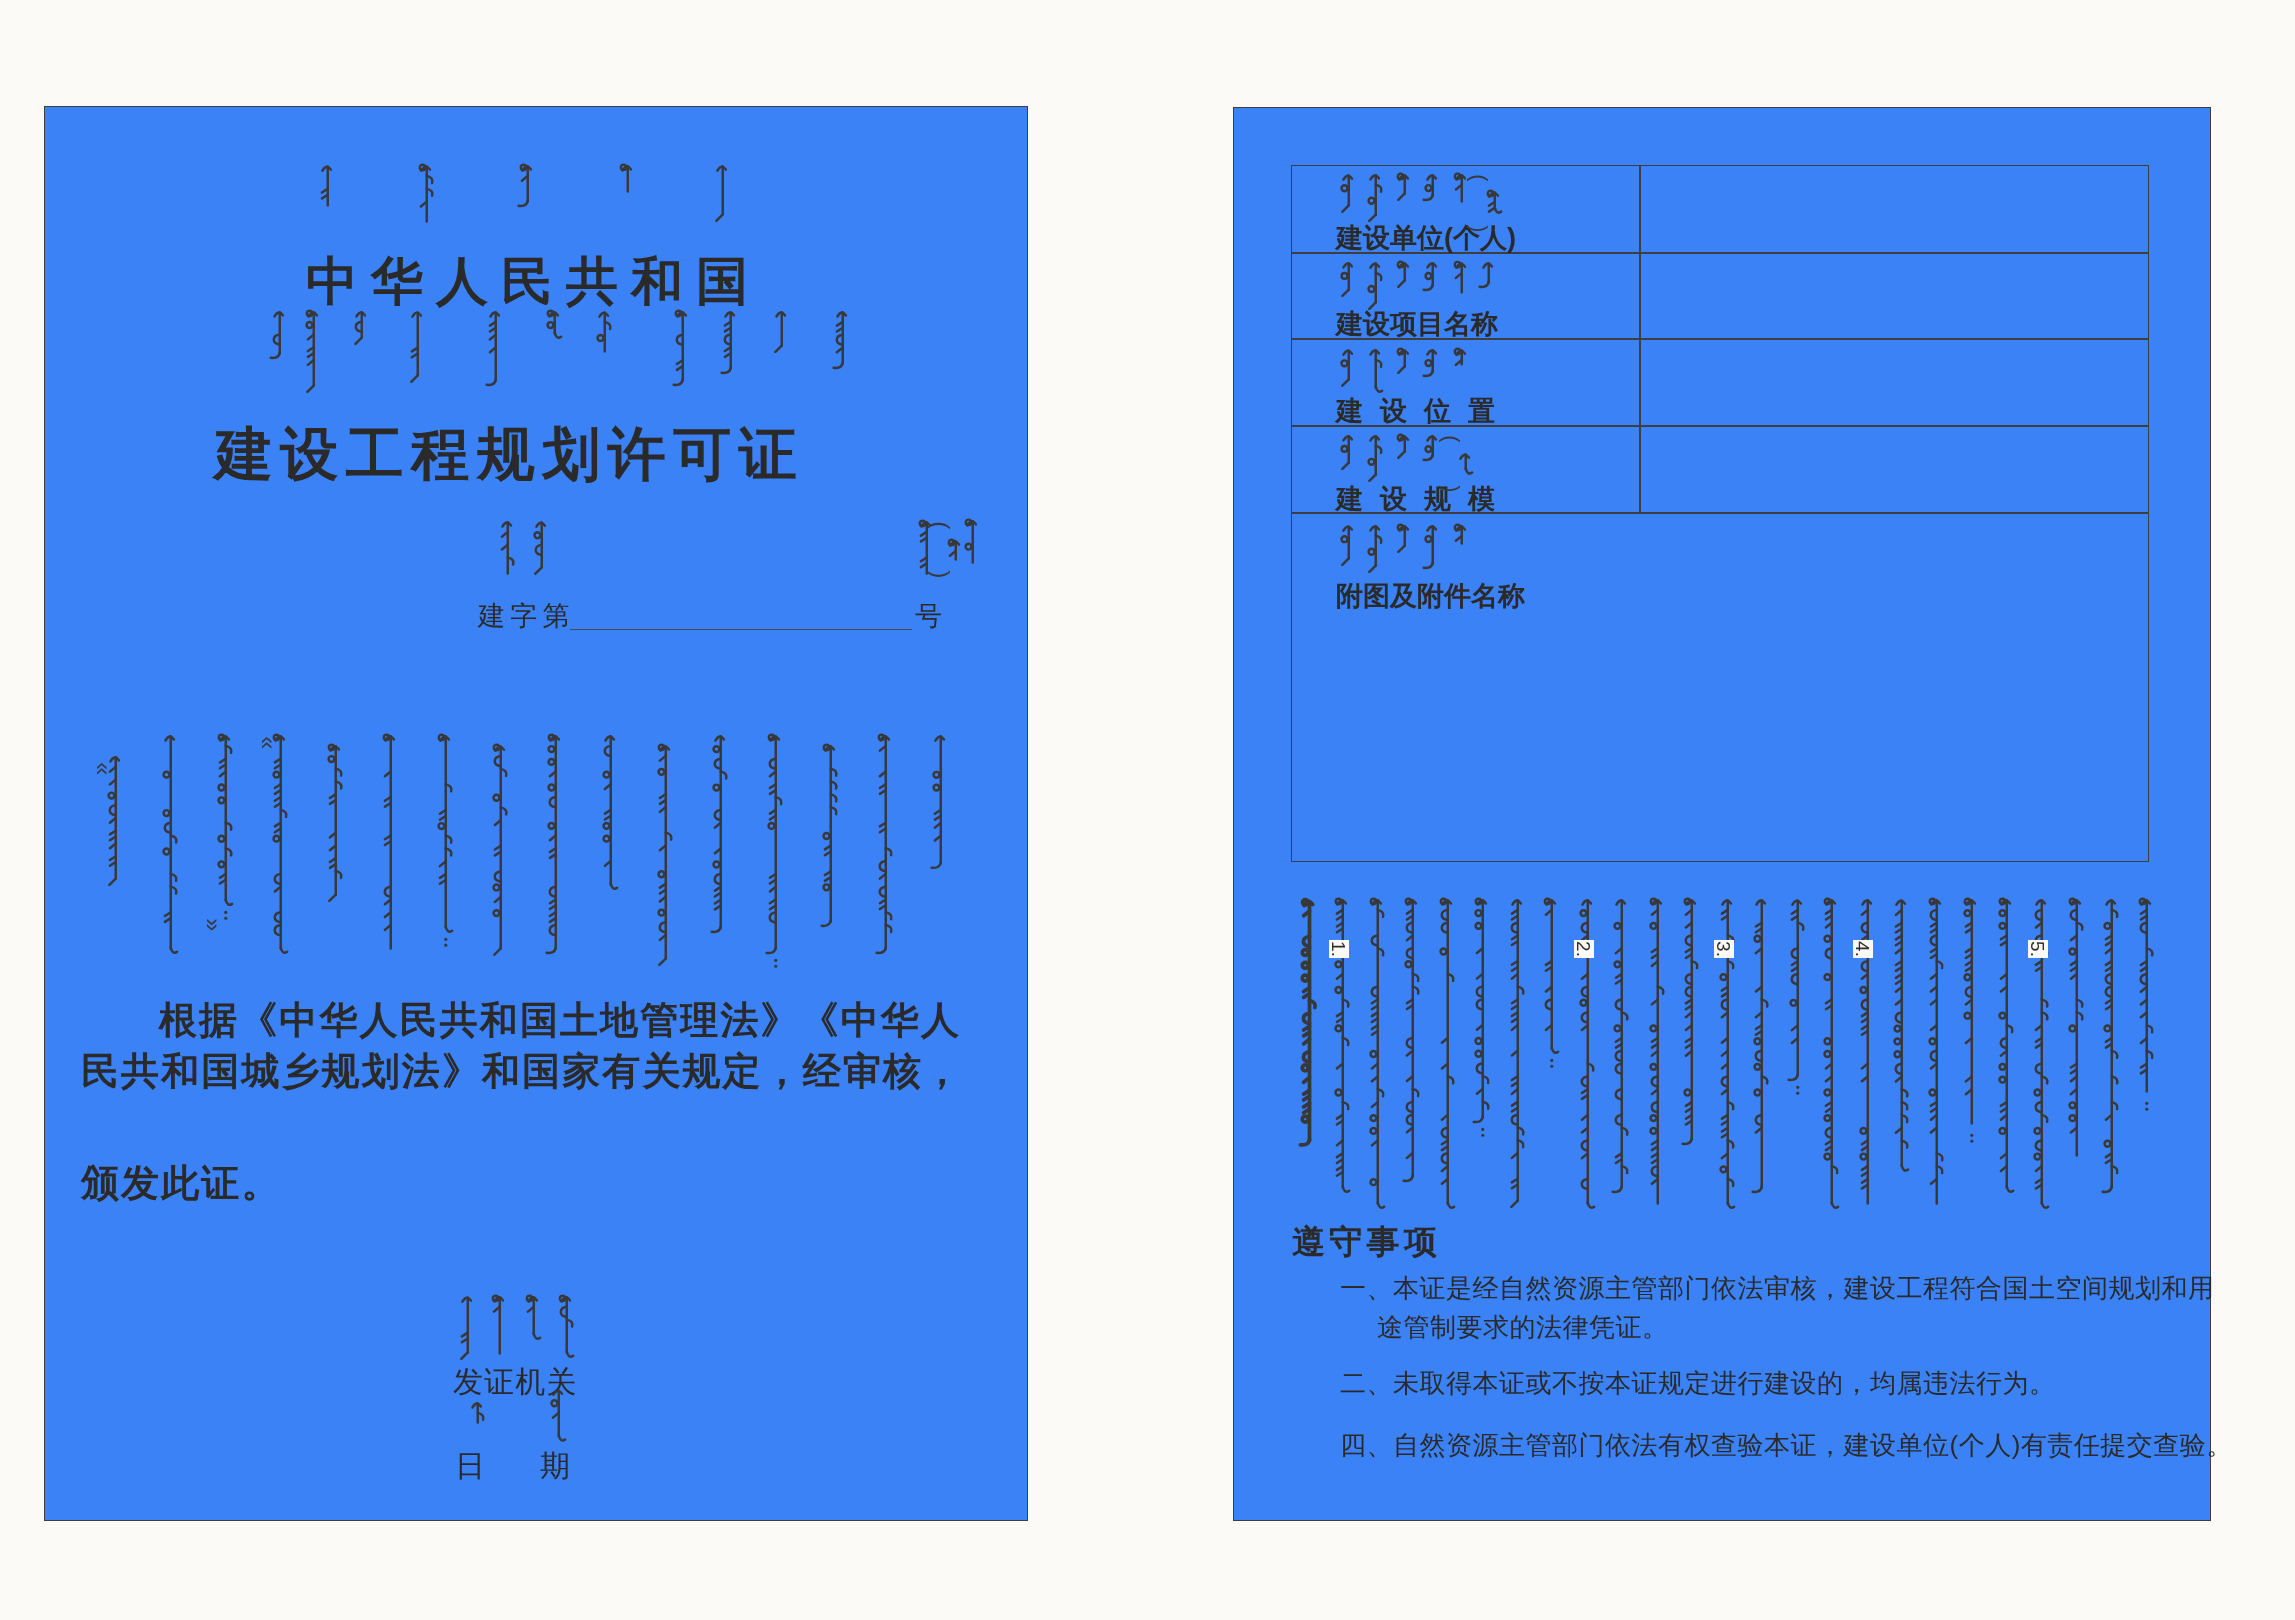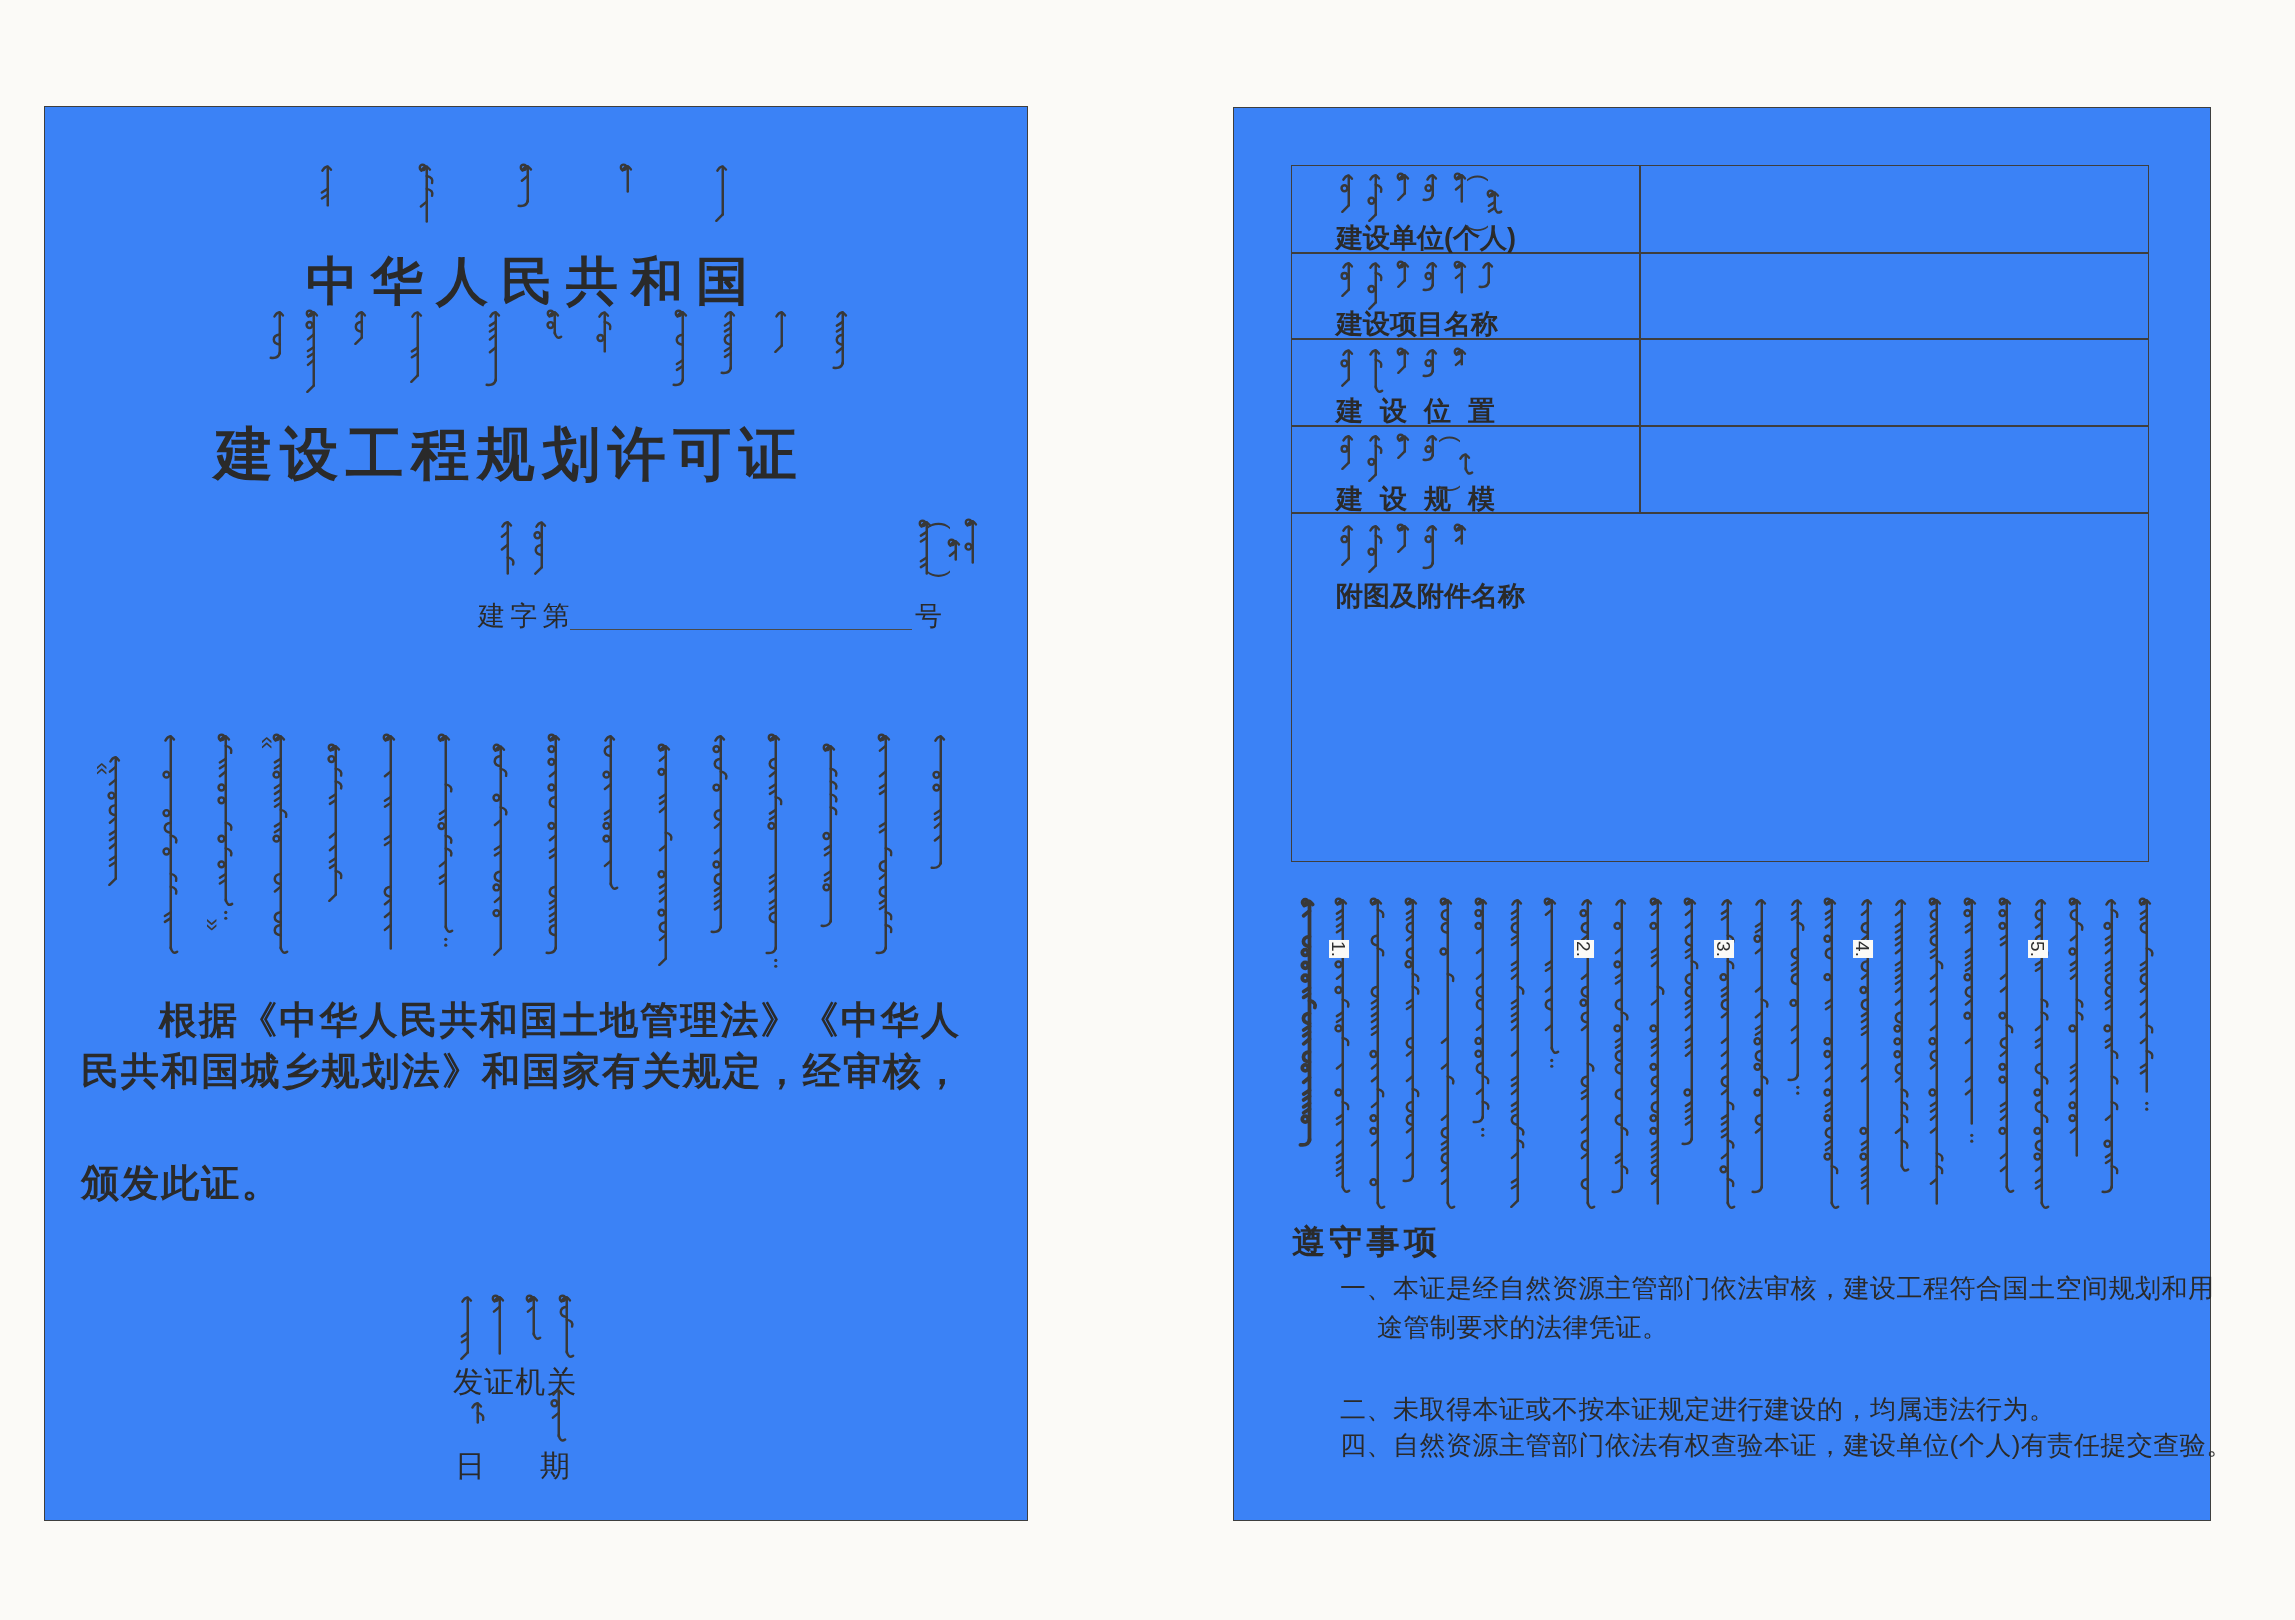"二、未取得本证或不按本证规定进行建设的，均属违法行为。" div.note-line { top: 1284px -> 1258px }
